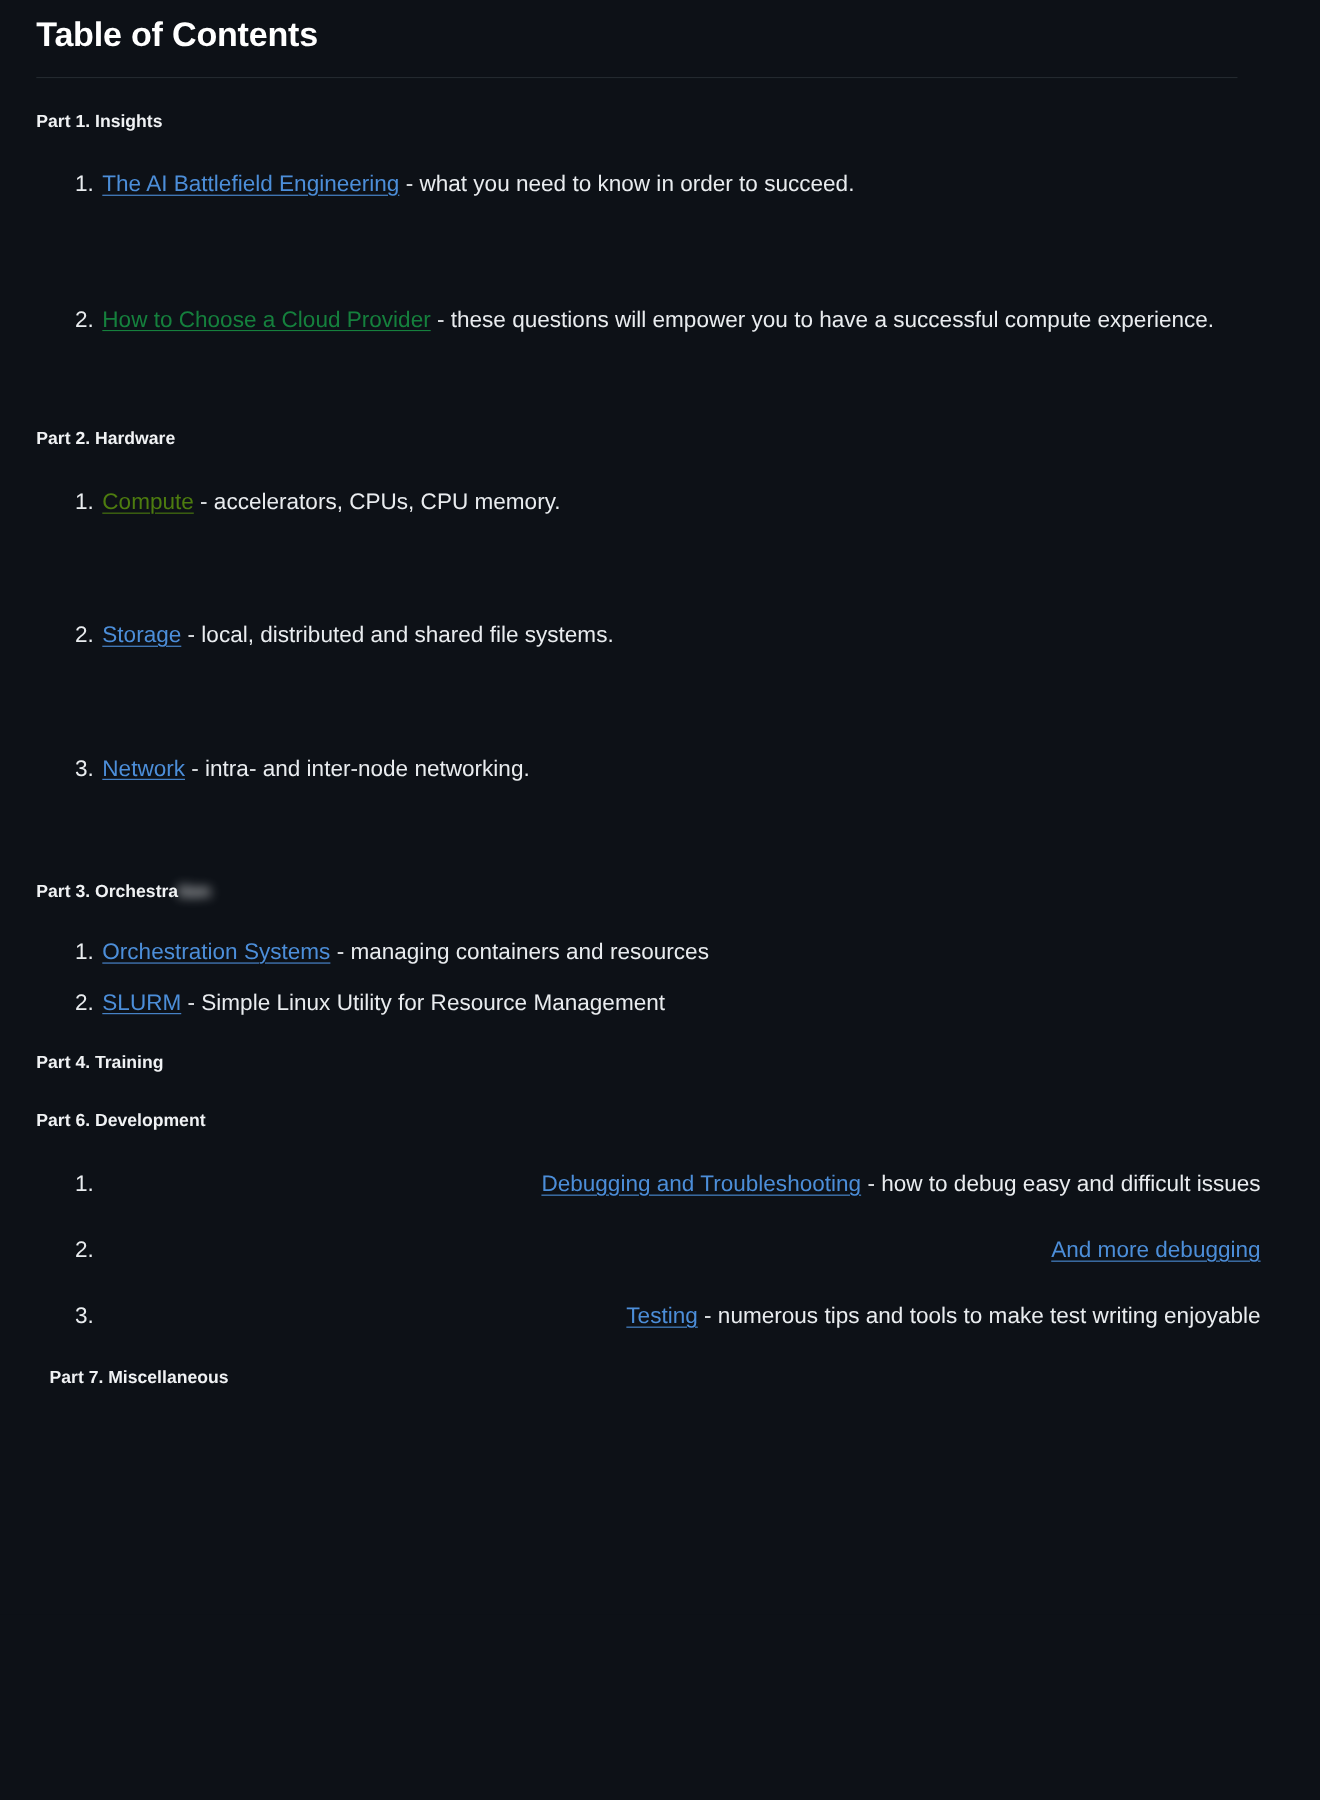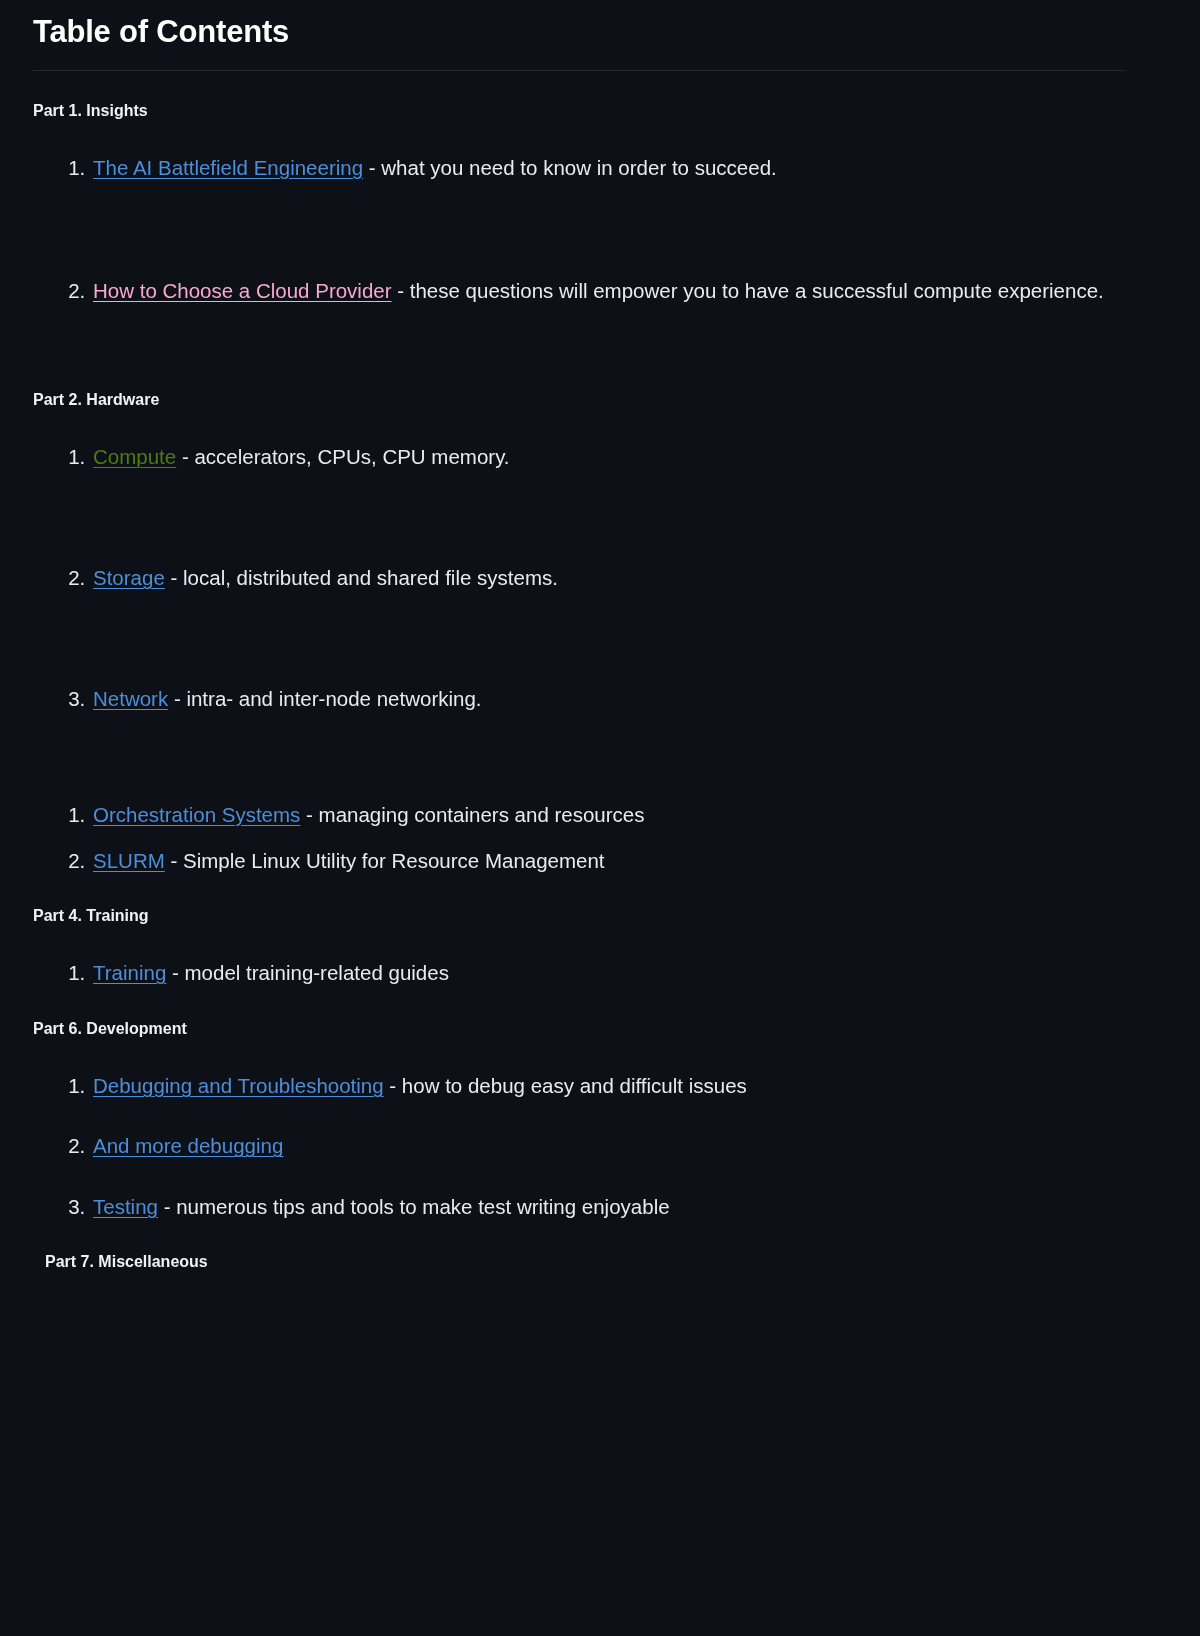"How to Choose a Cloud" a.toc-link { color: #f9a8d4 -> #15803d }
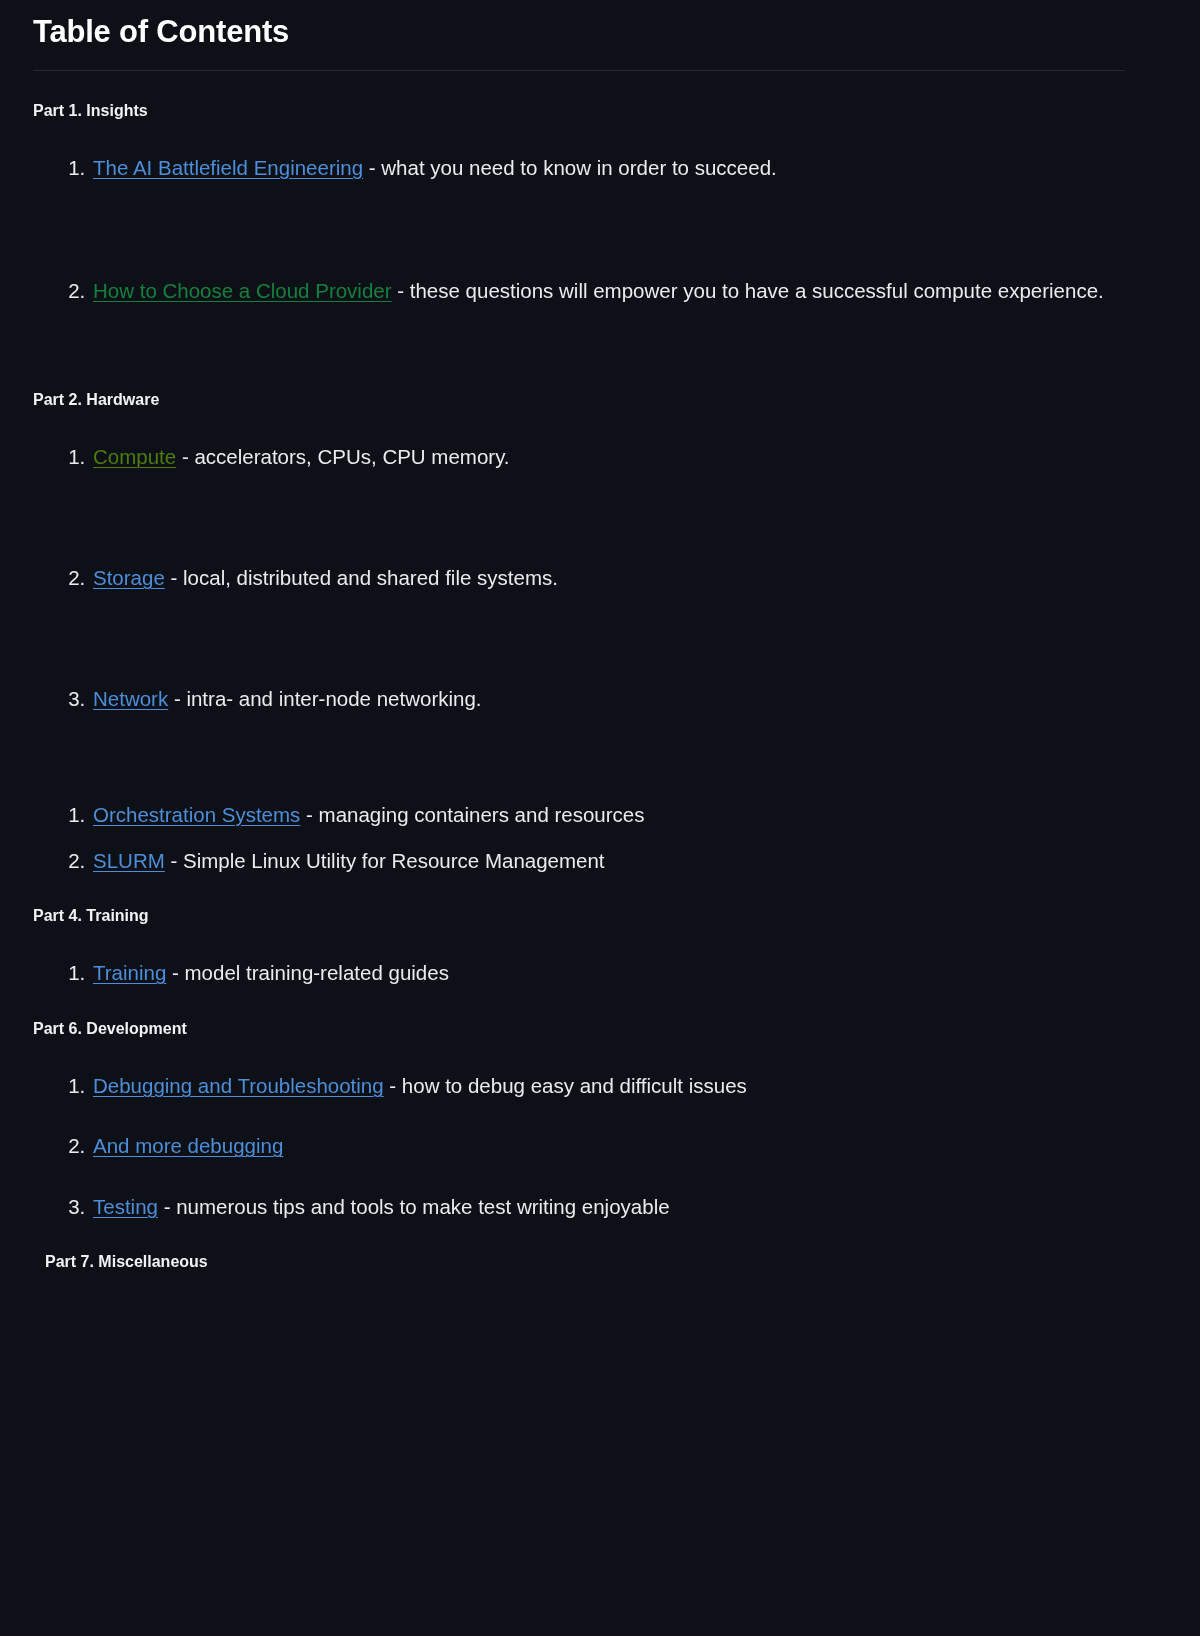"Part 3. Orchestra" div.part-heading { html: none -> <div><span>Part 3. Orchestra</span><span>tion</span></div> }
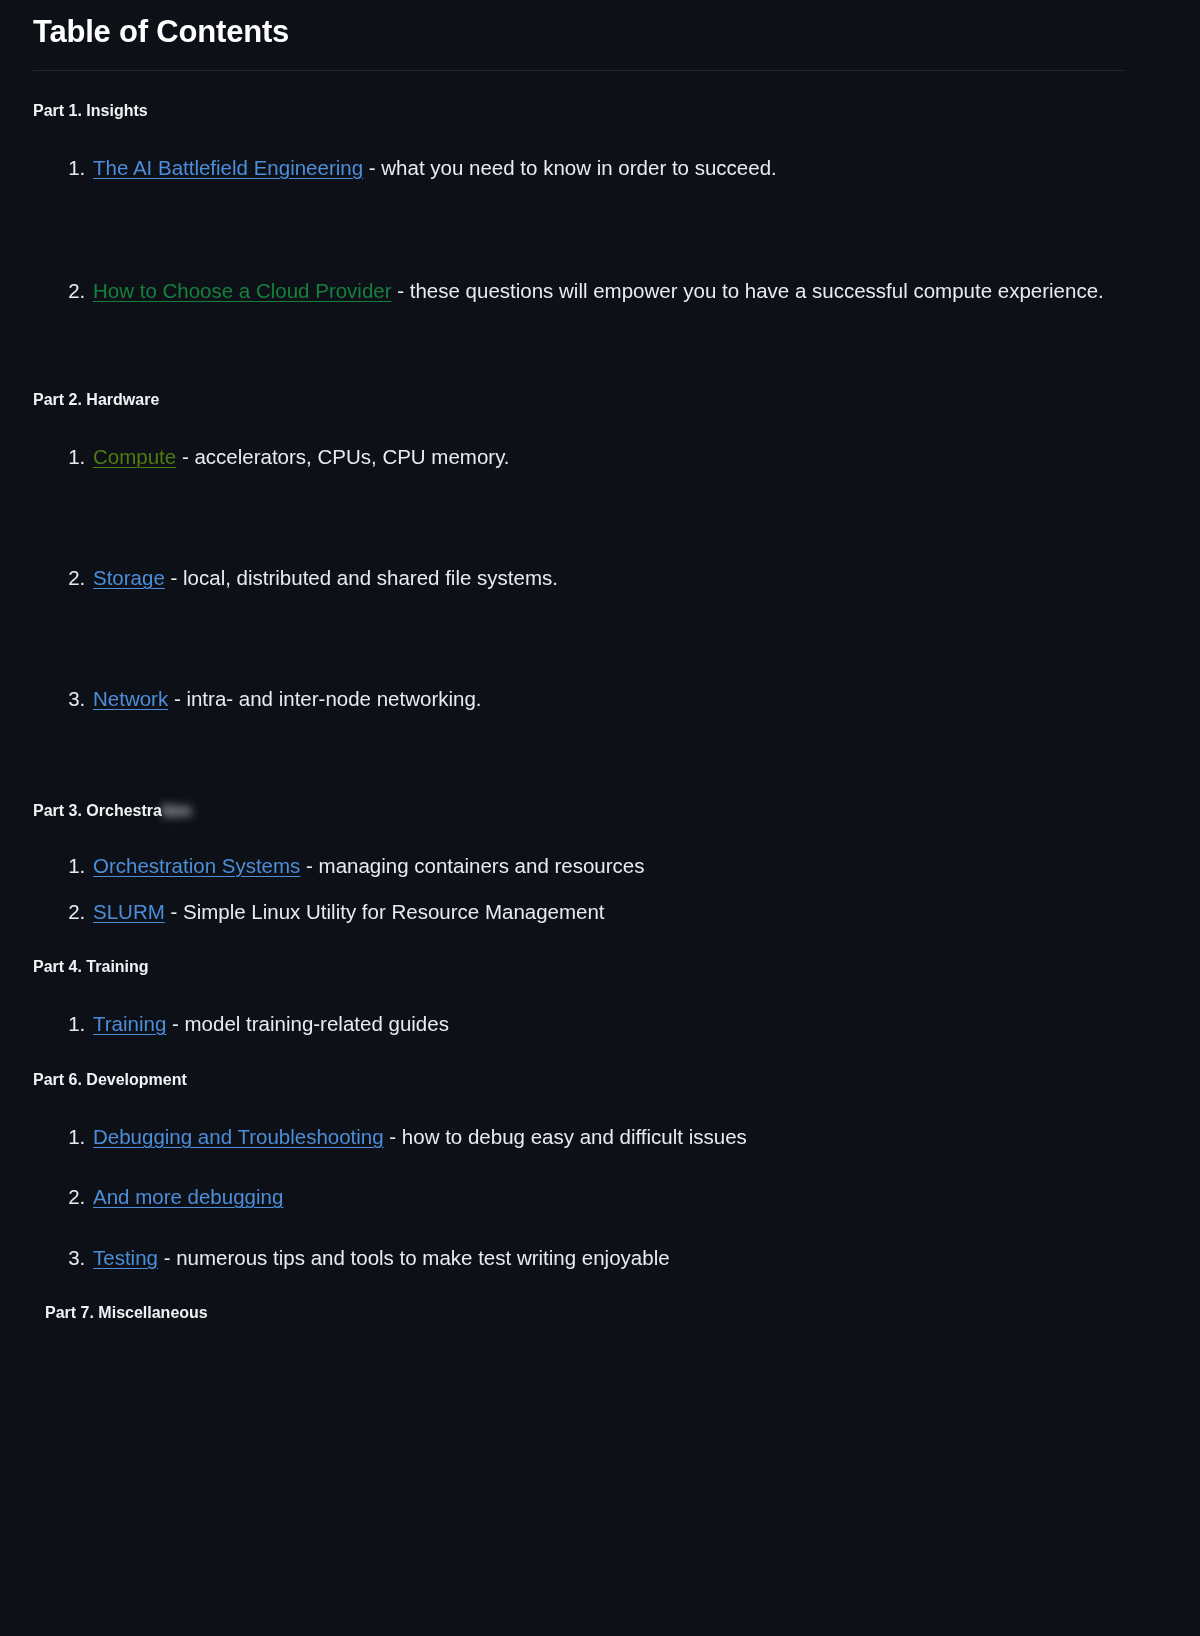"Training - model training-related guides" ol.toc-list { html: <ol> <li> <a>Training</a><span> - model training-related guides</span> </li> </ol> -> none }
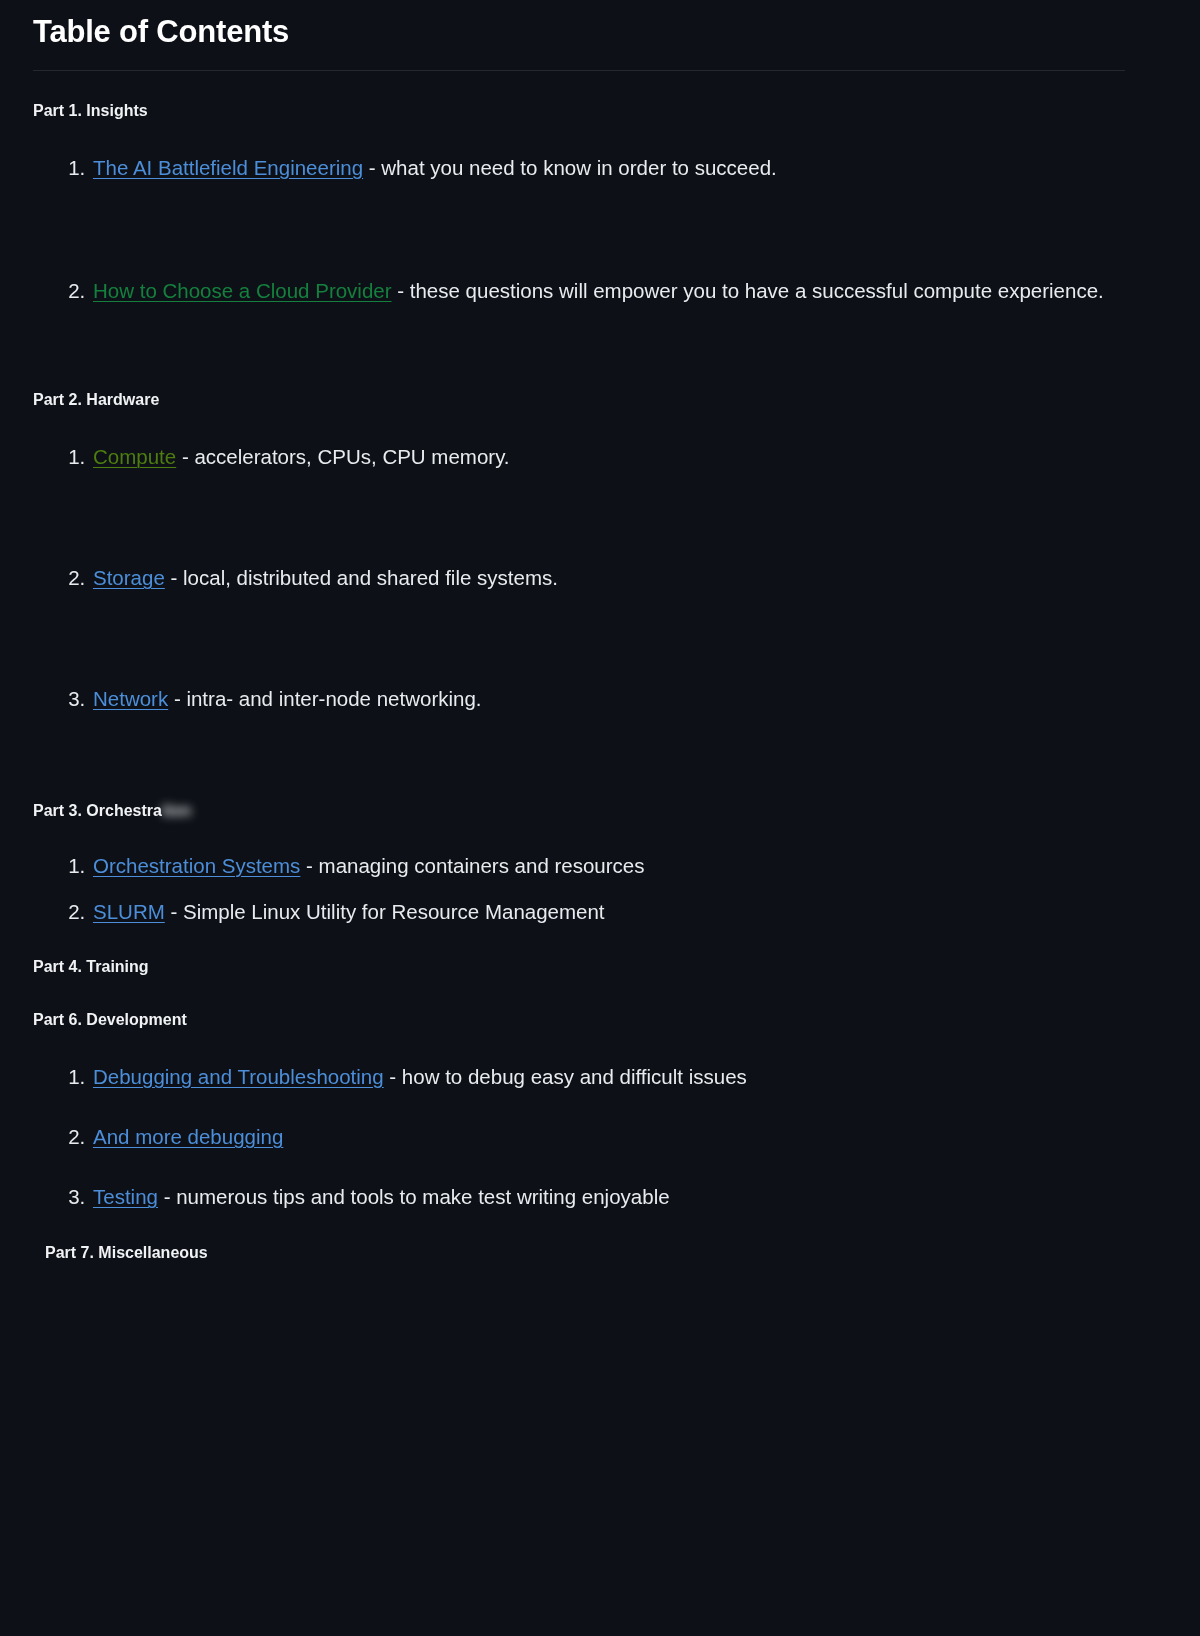"Debugging and Troubleshooting - how" ol.toc-list { text-align: none -> right }
